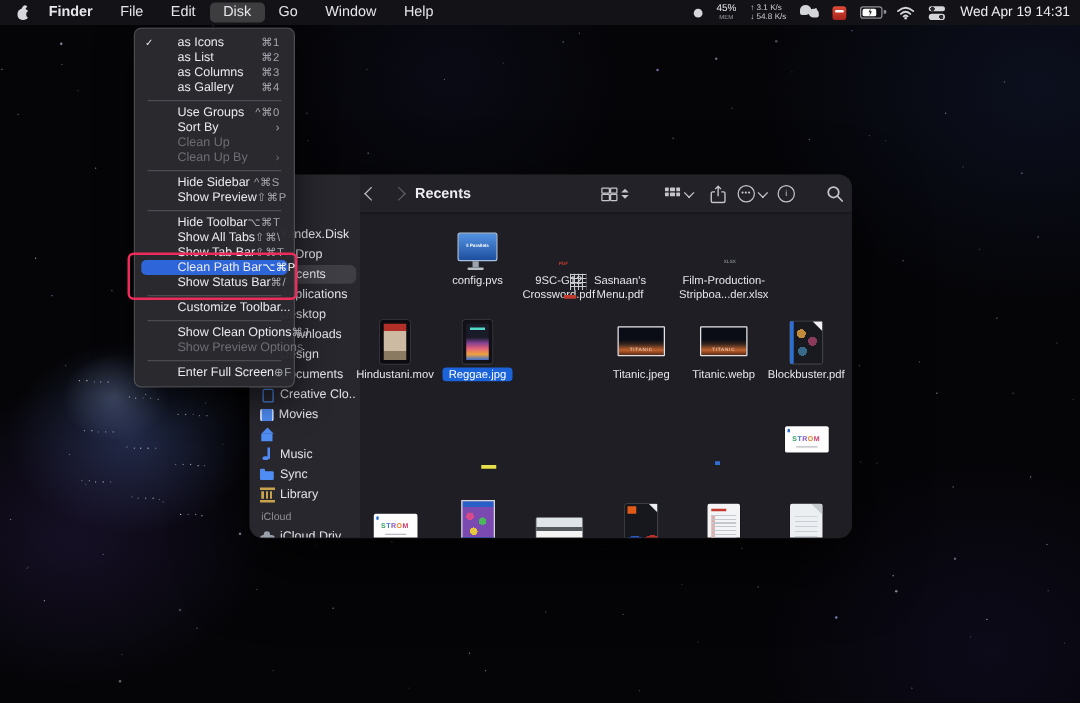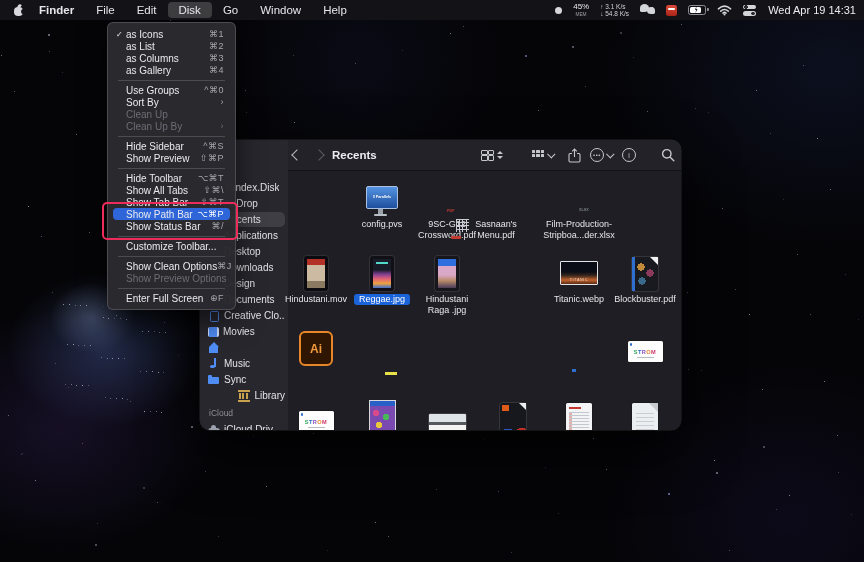"as Icons" .m-lbl { margin-left: none -> 16px }
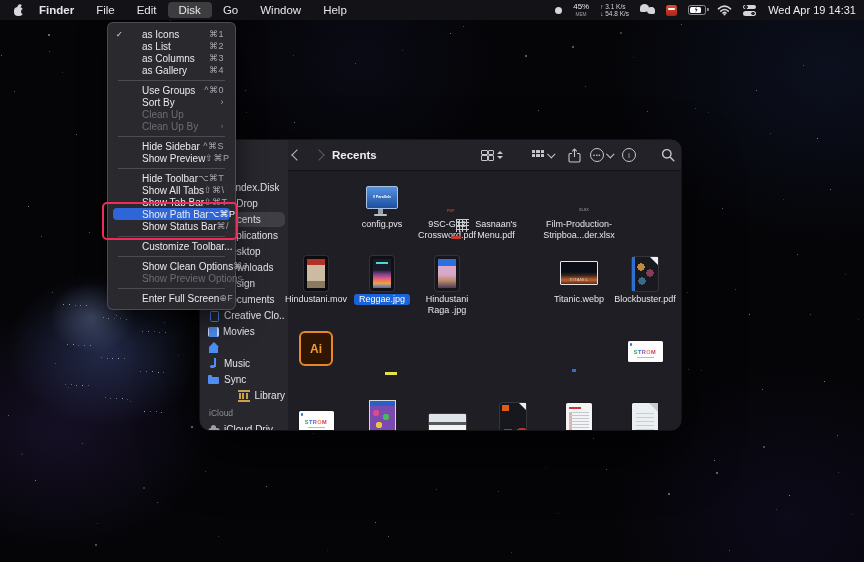"Show Path Bar" span.m-lbl { text: Show -> Clean }
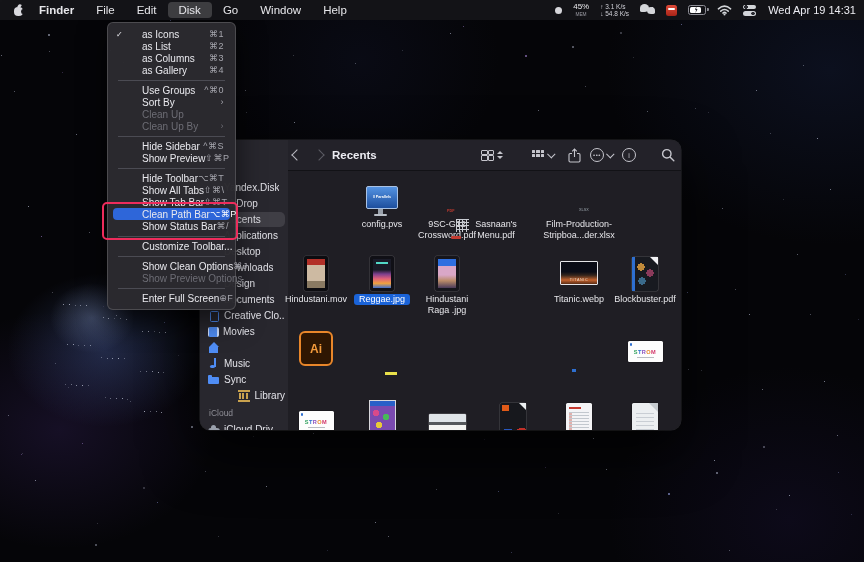"Hindustani" div.cell { html: <div> <div> <div></div> </div> <div> <span>Hindustani</span> <span>Raga .jpg</span> </div> </div> -> none }
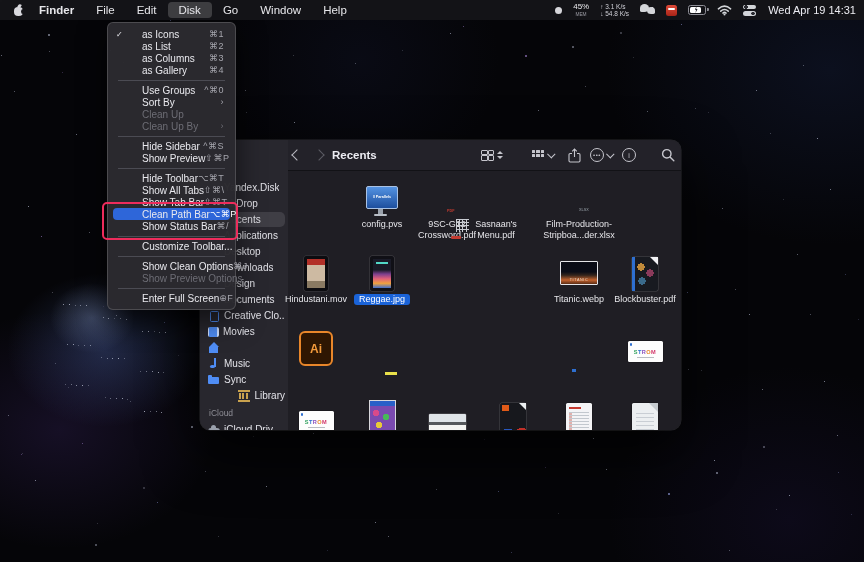"Titanic.jpeg" div.cell { html: none -> <div> <div> <div> <span>TITANIC</span> </div> </div> <div> <span>Titanic.jpeg</span> </div> </div> }
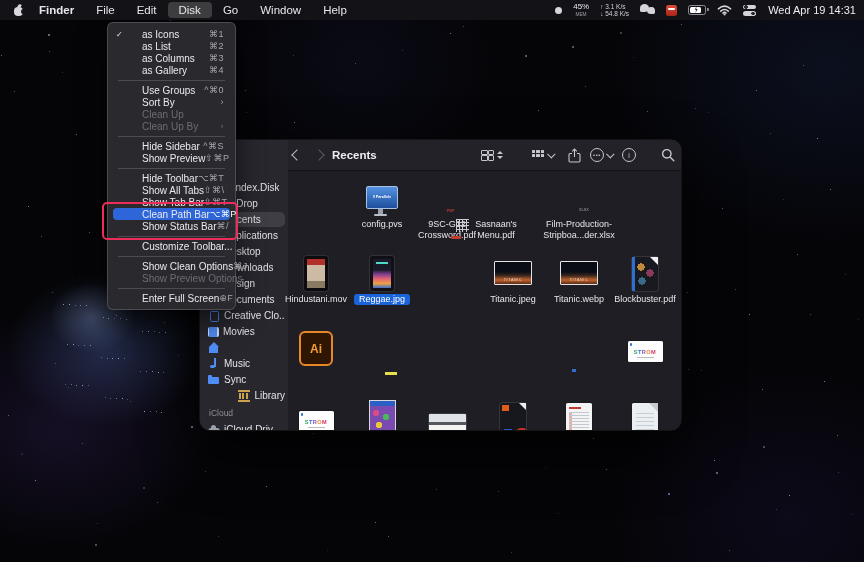"Ai" div.cell { html: <div> <div> <div> <span>Ai</span> </div> </div> </div> -> none }
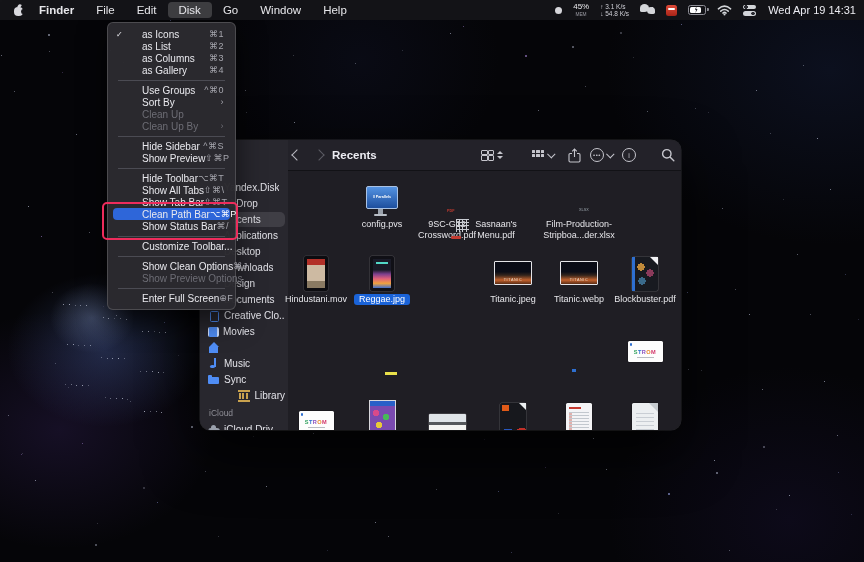"Library" div.sb-row { justify-content: flex-end -> none }
